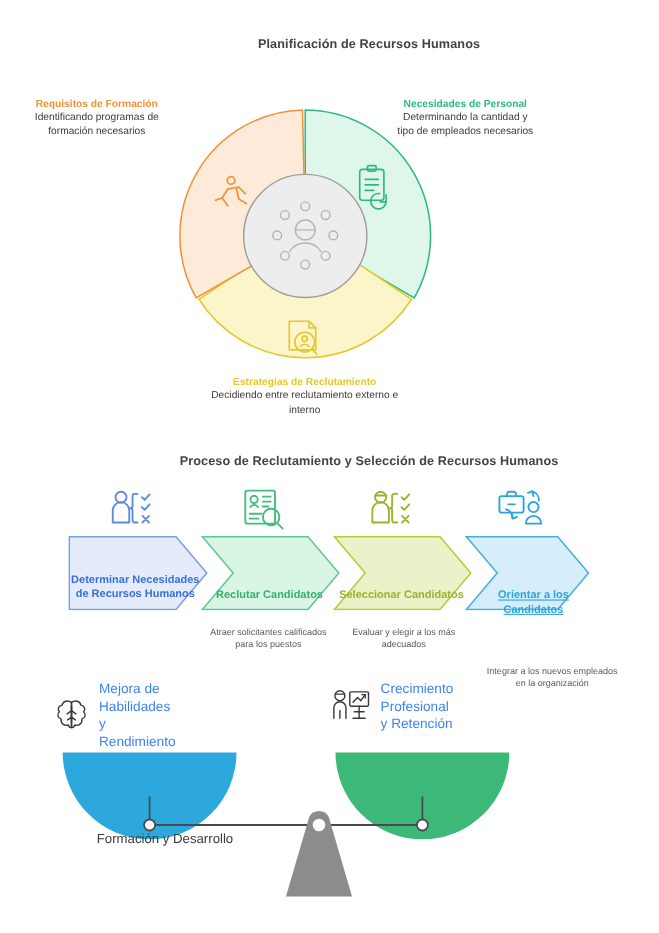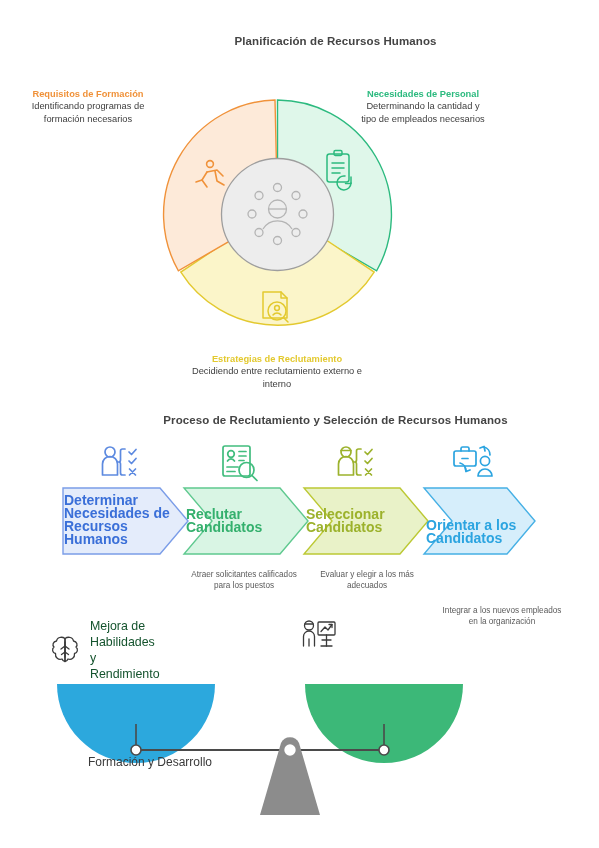"Estrategias de Reclutamiento" #label-reclutamiento .lbl-head { margin-top: 12px -> none }
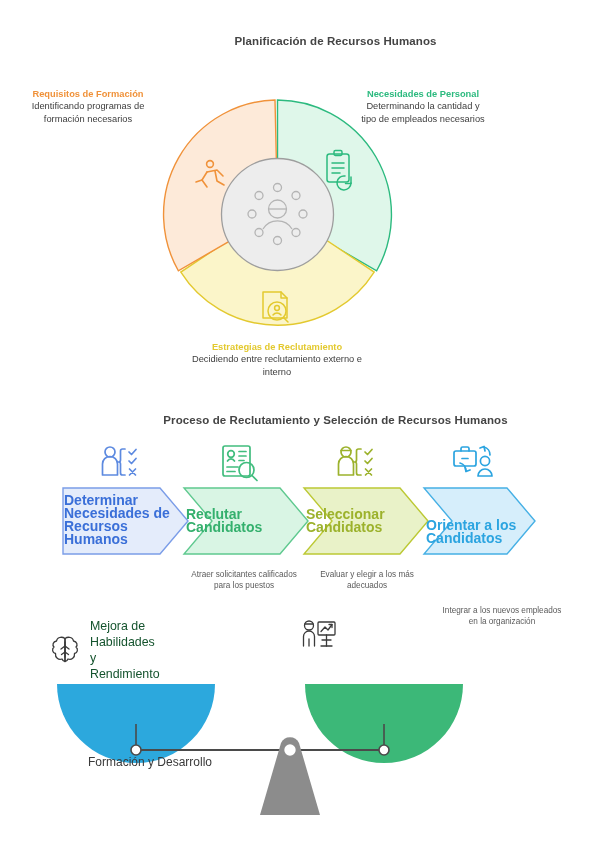"Determinar Necesidades de Recursos" .chev-text { font-size: 14px -> 10px; margin-top: none -> 27px; text-align: none -> center }
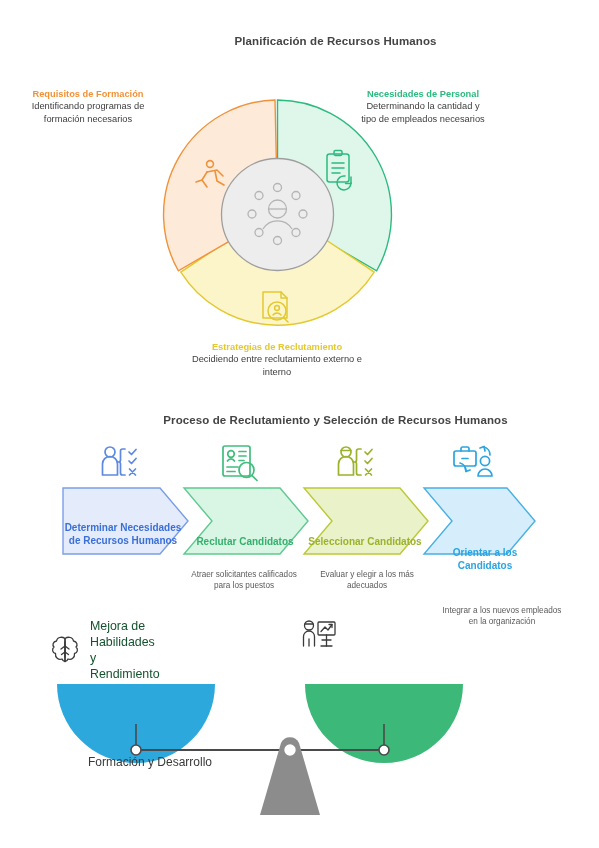"Orientar a los Candidatos" div.chev-text { text-decoration: none -> underline; top: 32px -> 21px }
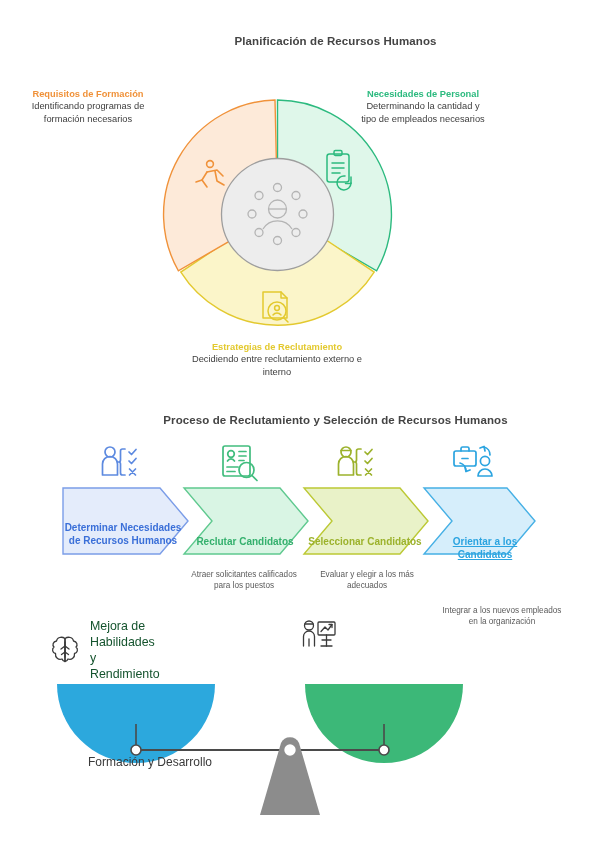"Mejora de Habilidades y Rendimiento" .pan-header .pan-text { color: #14532d -> #3b82f6 }
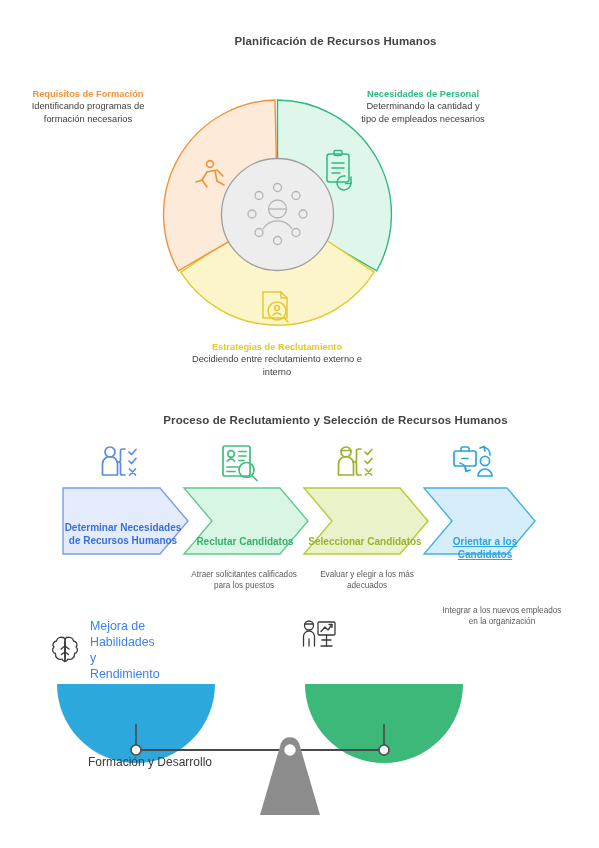"Crecimiento Profesional y Retención" span.pan-text { html: none -> <span>Crecimiento Profesional y Retención</span> }
